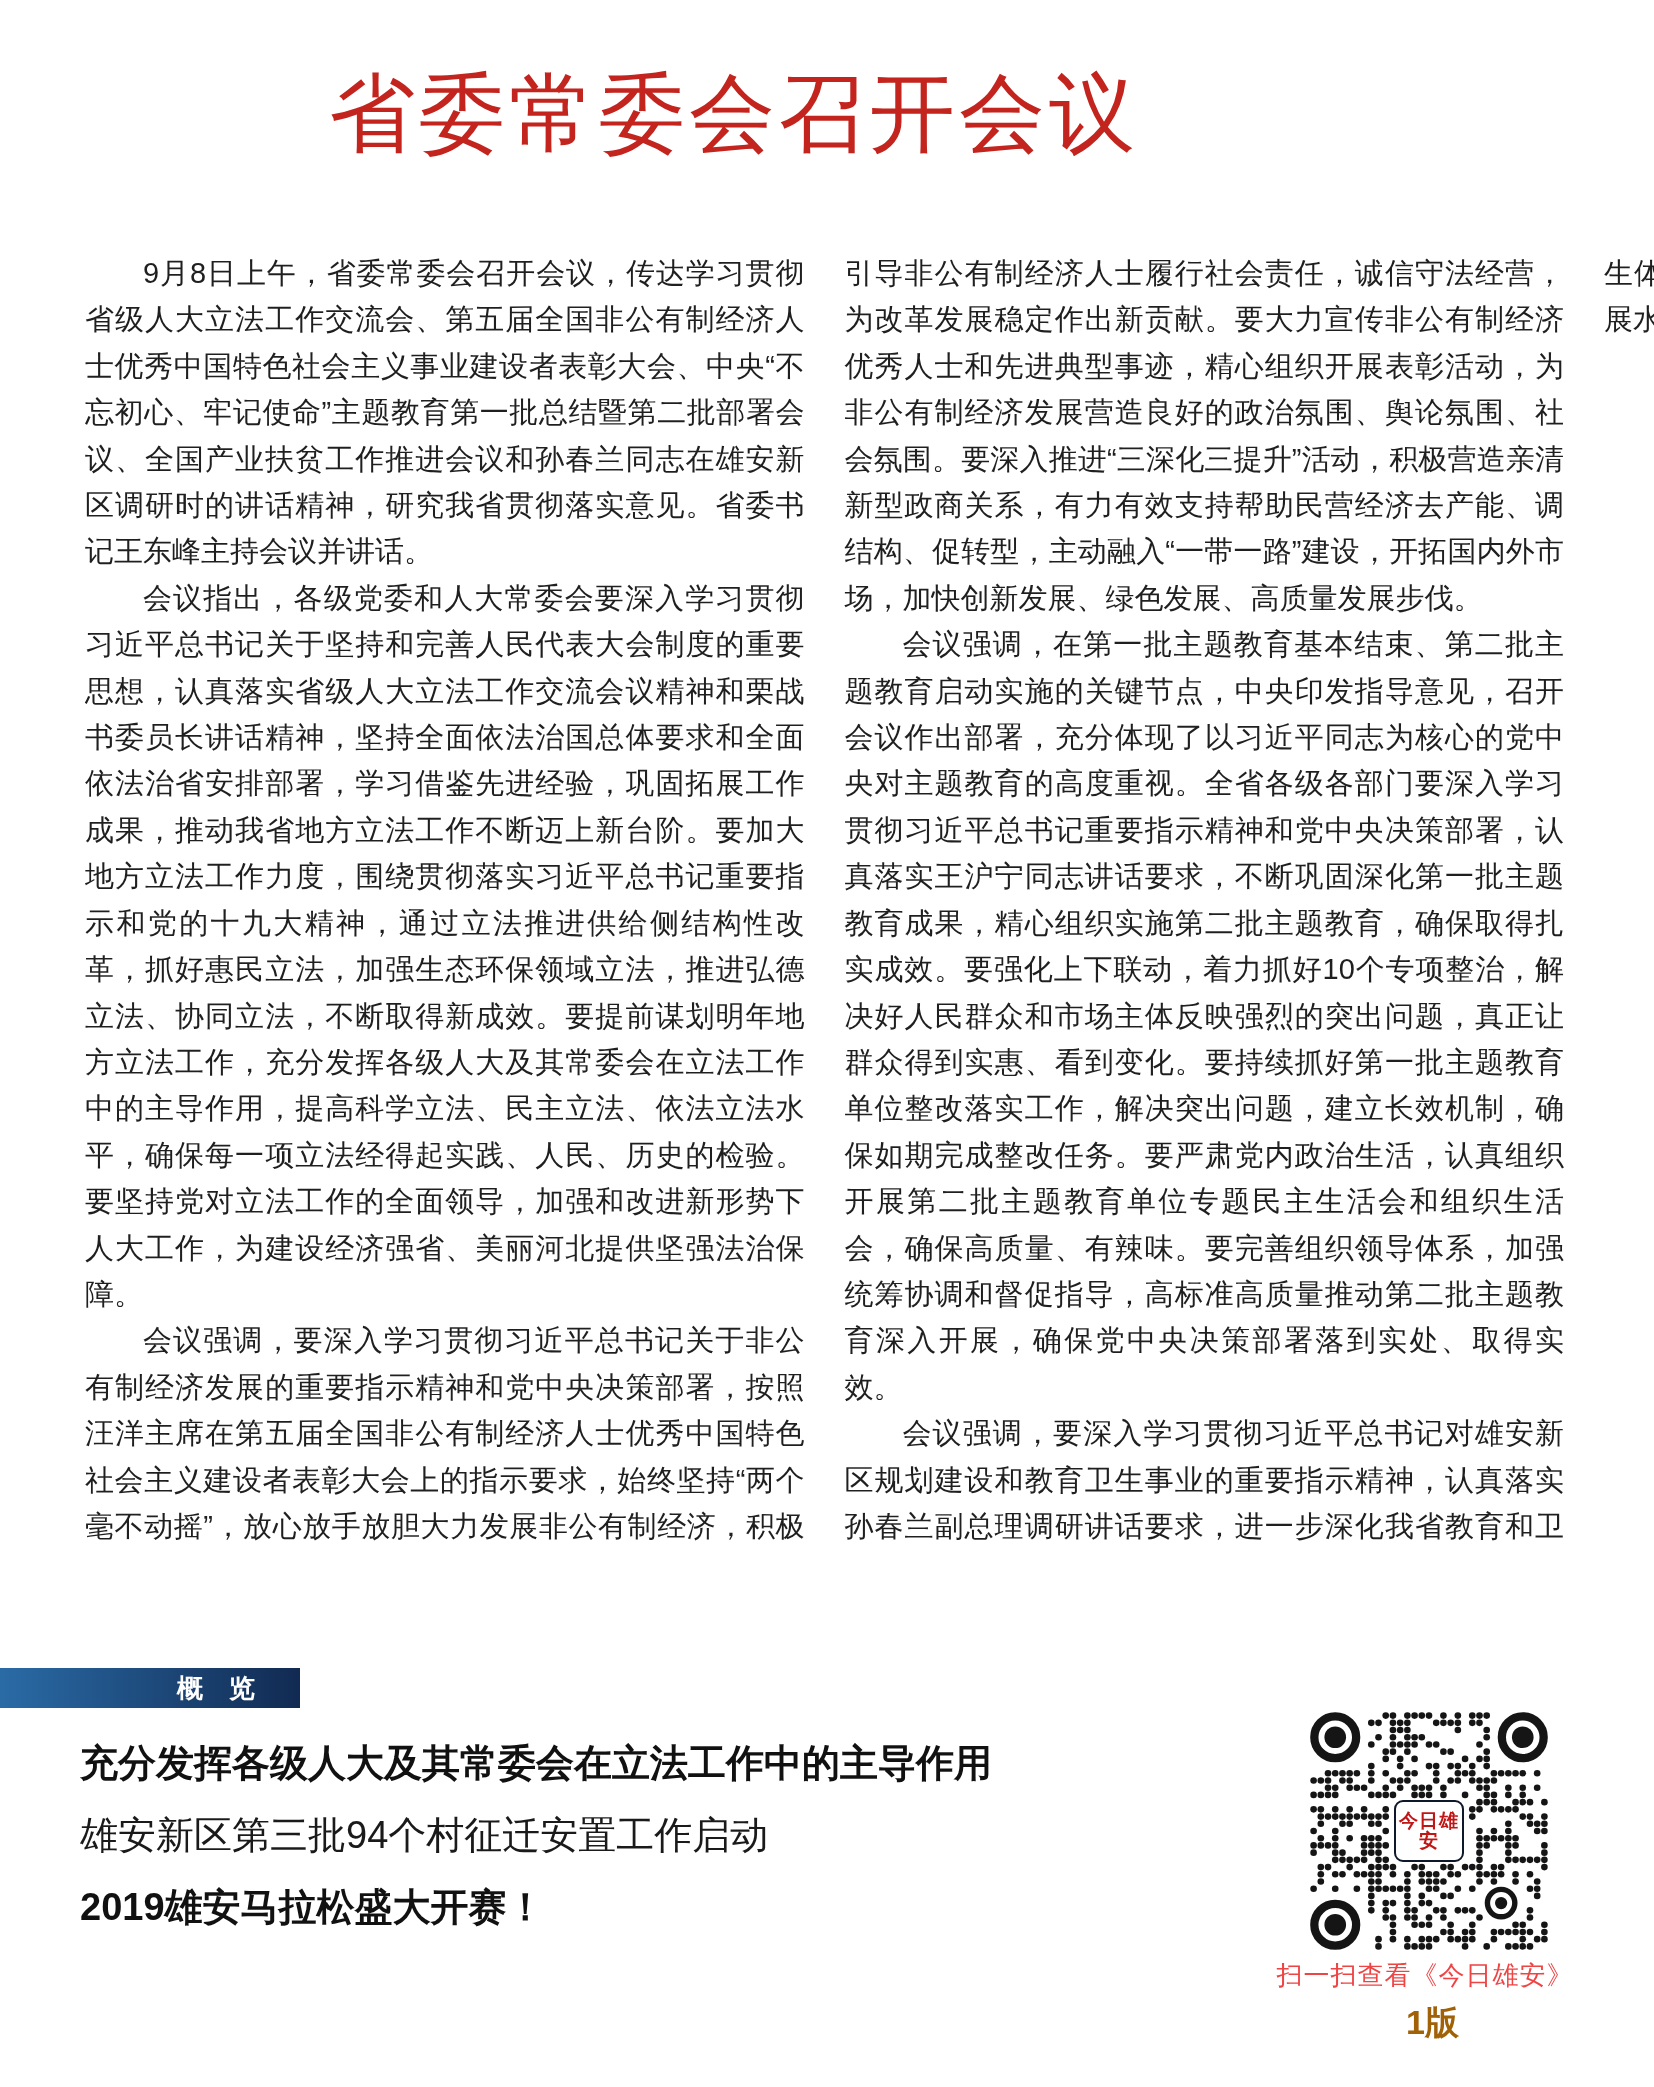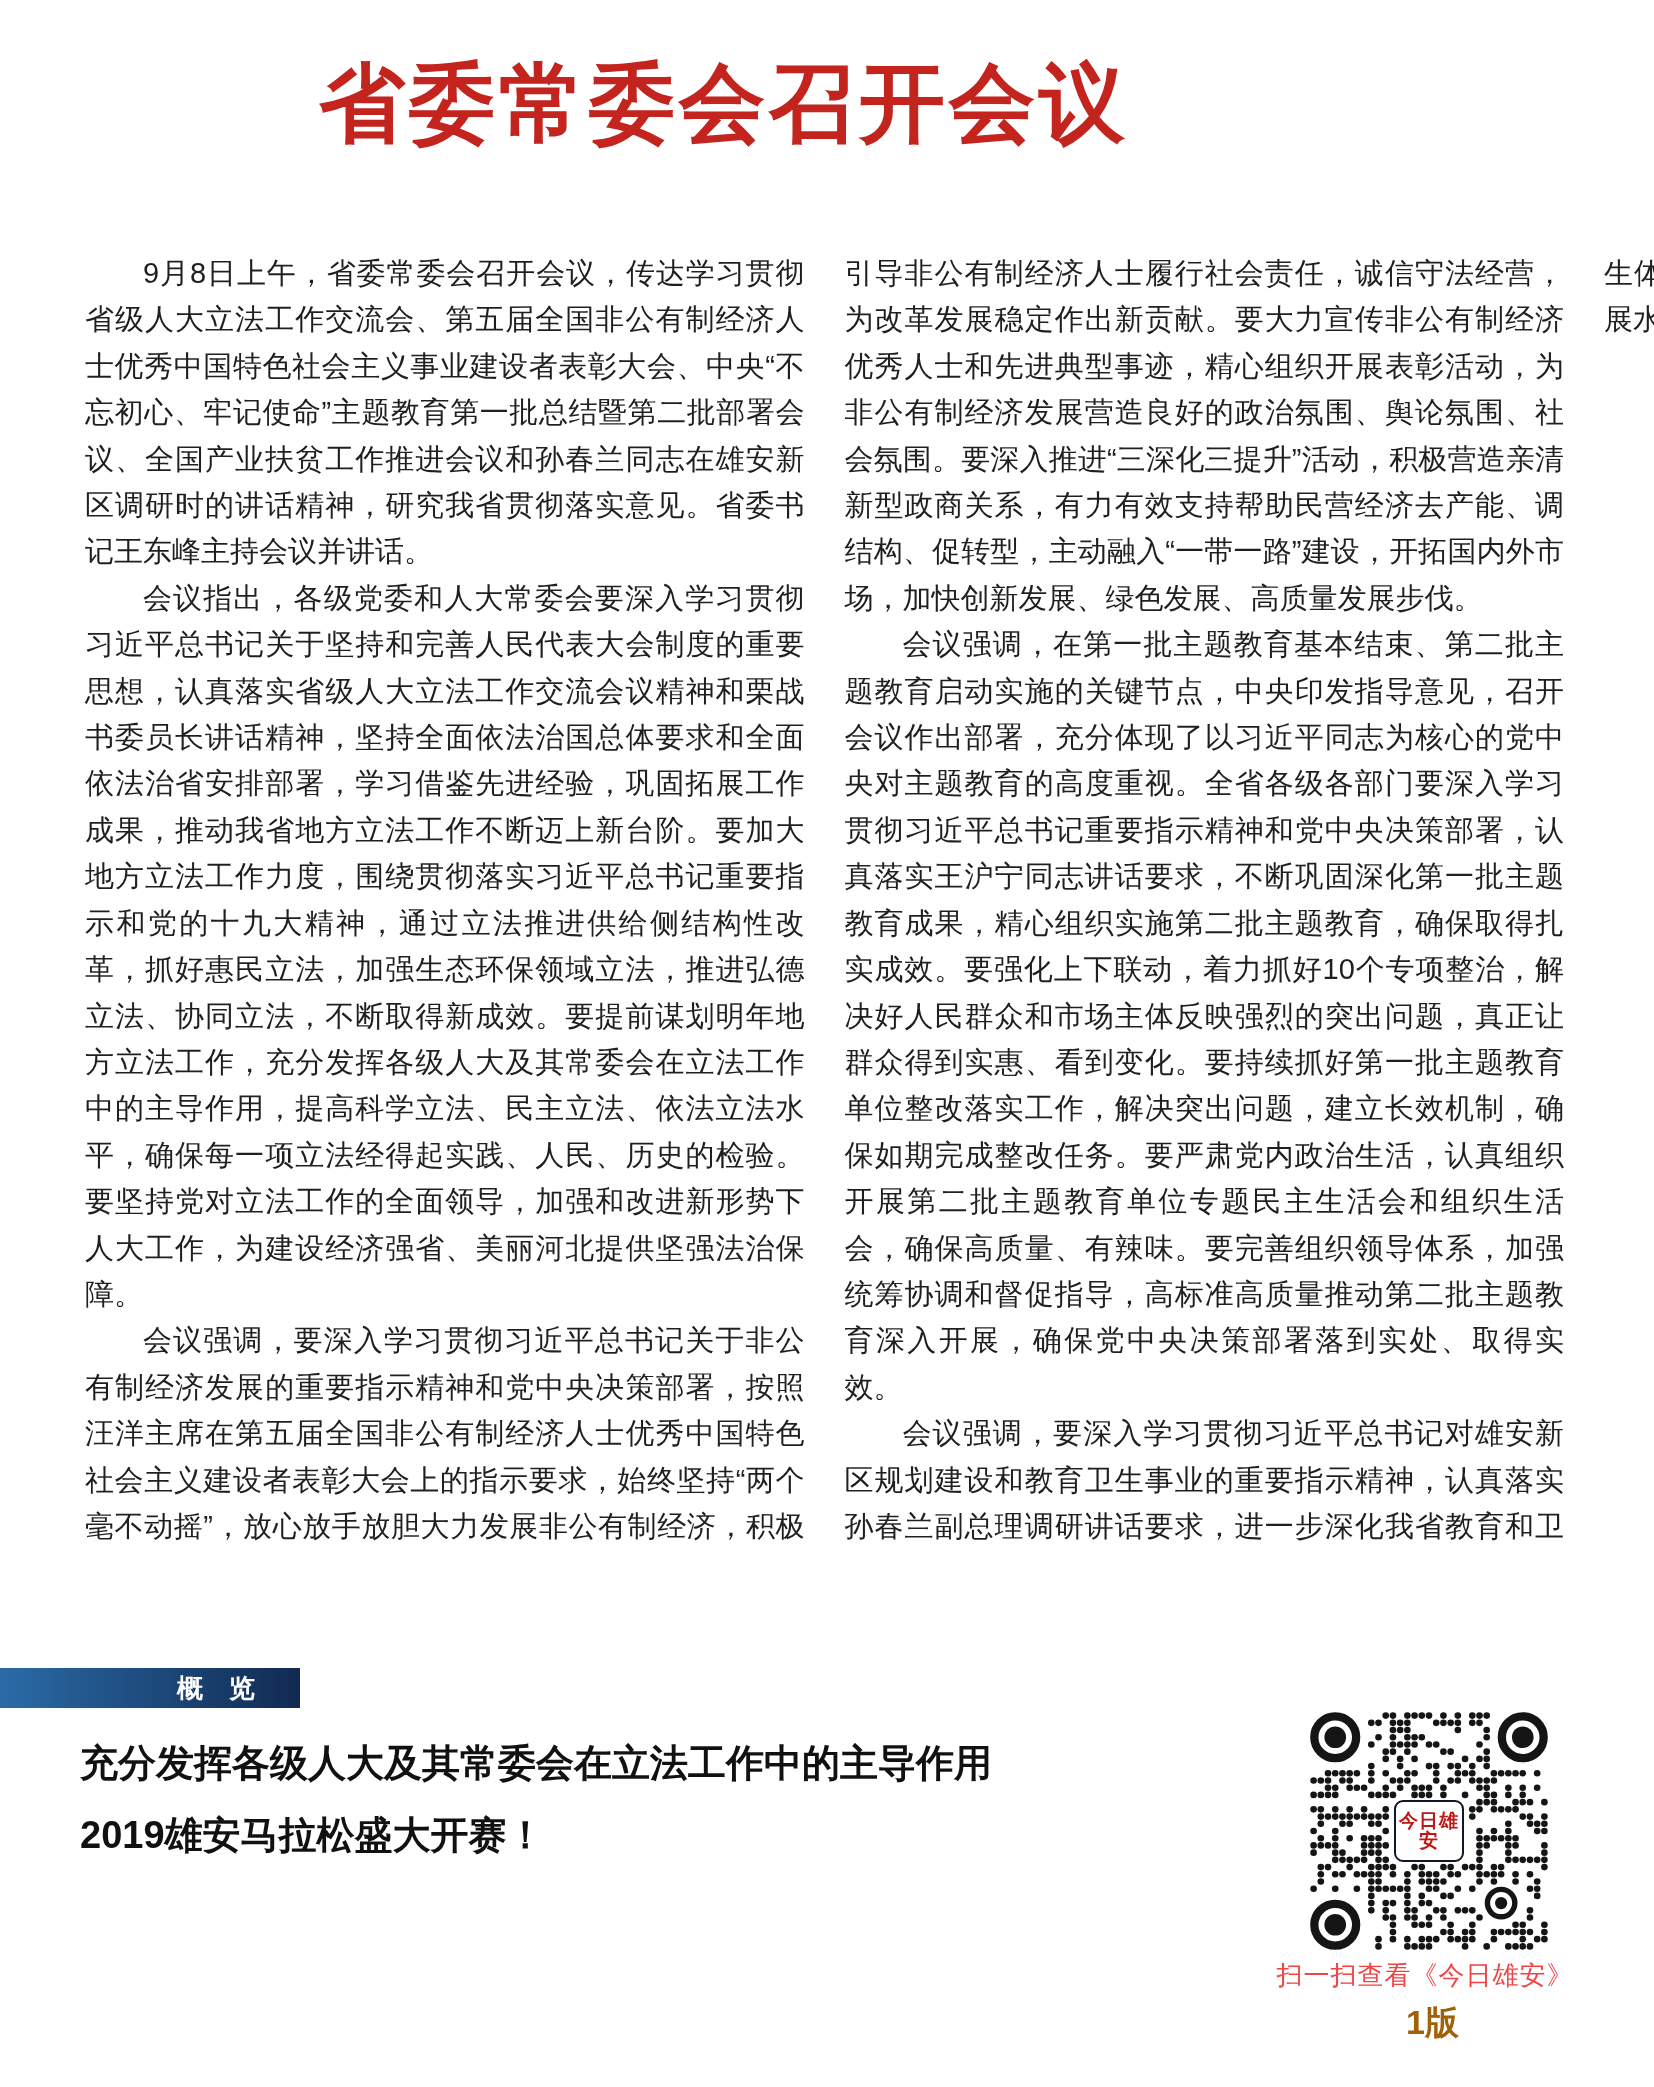"省委常委会召开会议" .title { font-weight: bold -> normal; margin: 7px -> 17px }
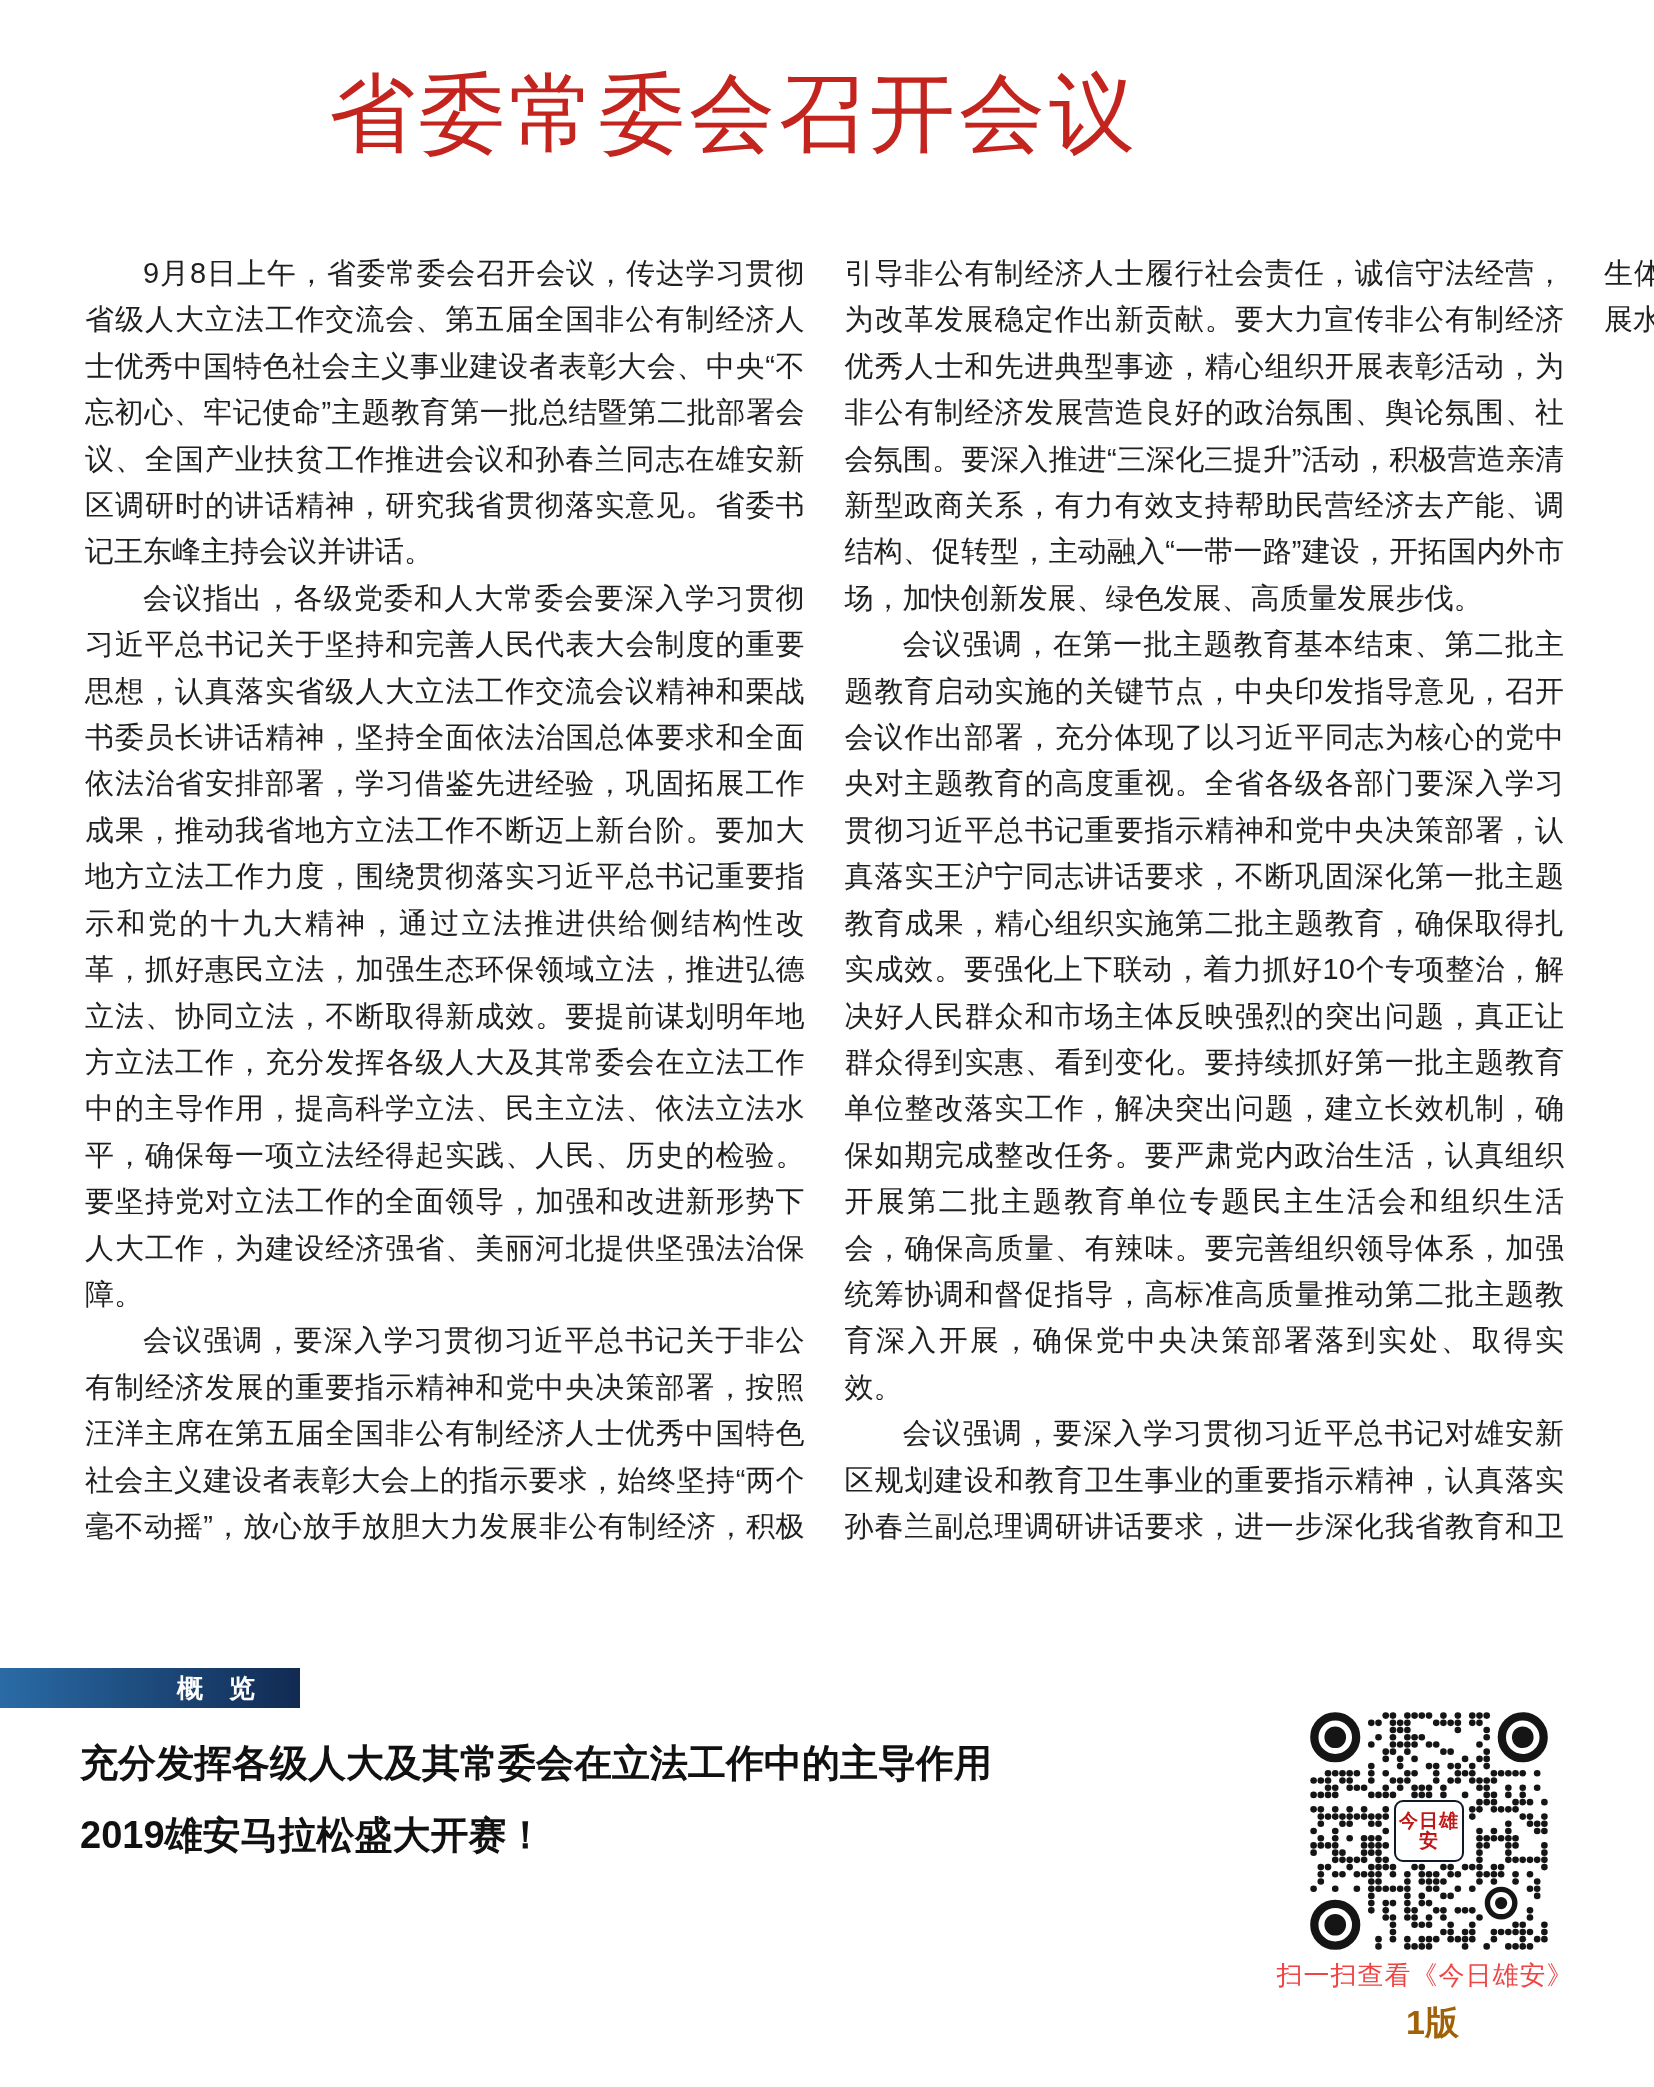"雄安新区第三批94个村征迁安置工作启动" div.headline { html: none -> <div>雄安新区第三批94个村征迁安置工作启动</div> }
